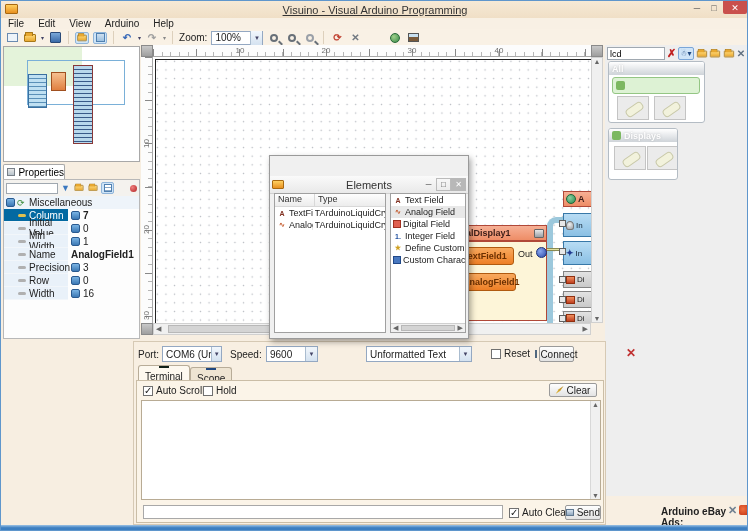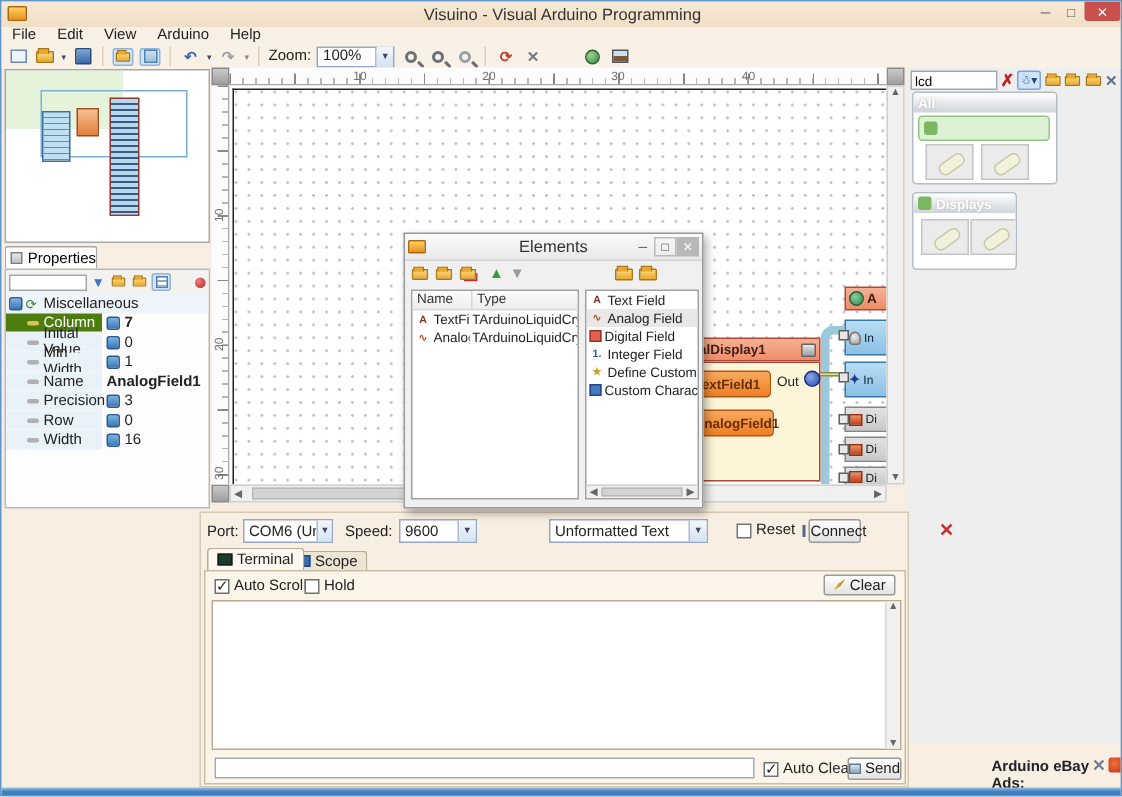"Visuino - Visual Arduino Programming" #title-text { text-decoration: none -> underline }
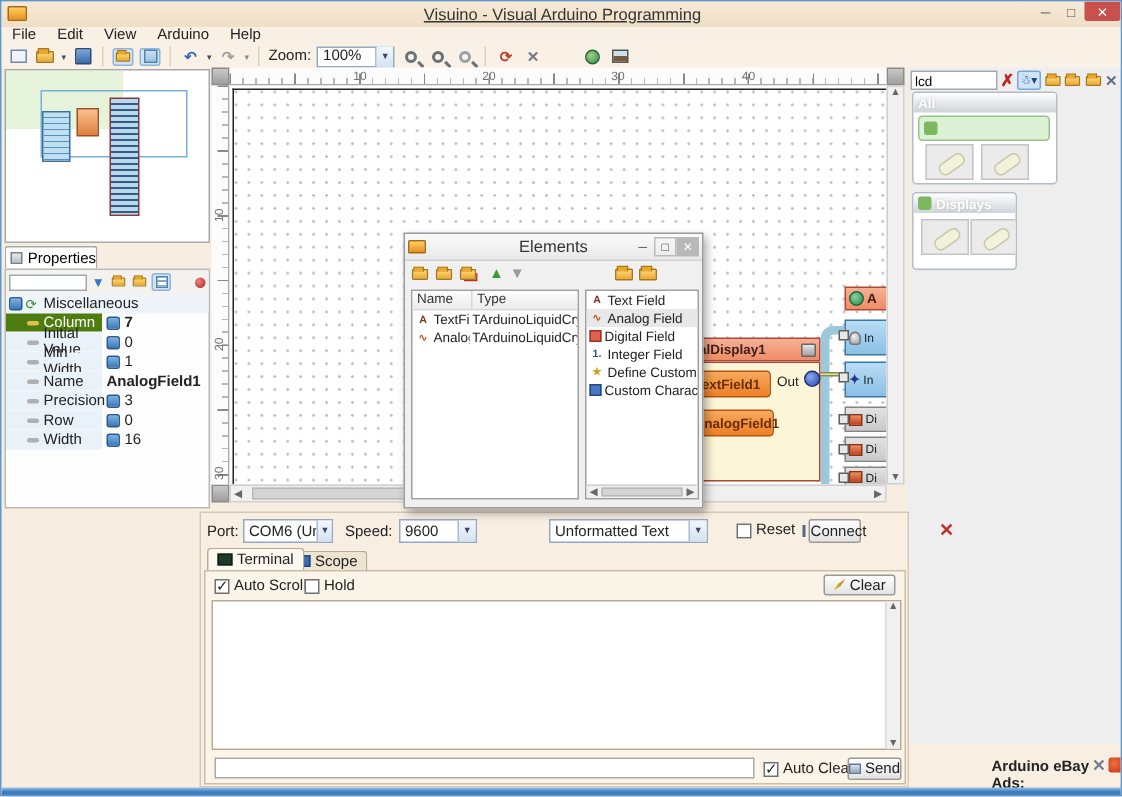"Elements" #eldlg-title { margin-top: none -> 20px }
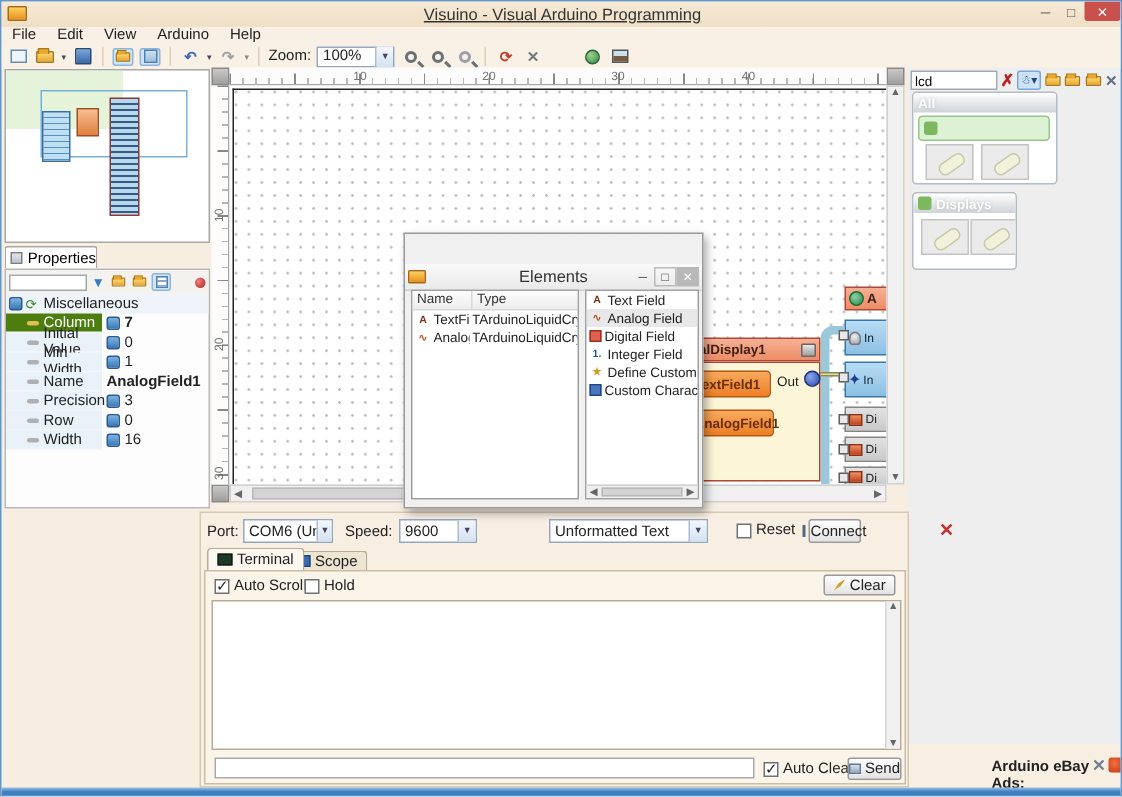"Column" span.pname { background: #4d7c0f -> #0369a1 }
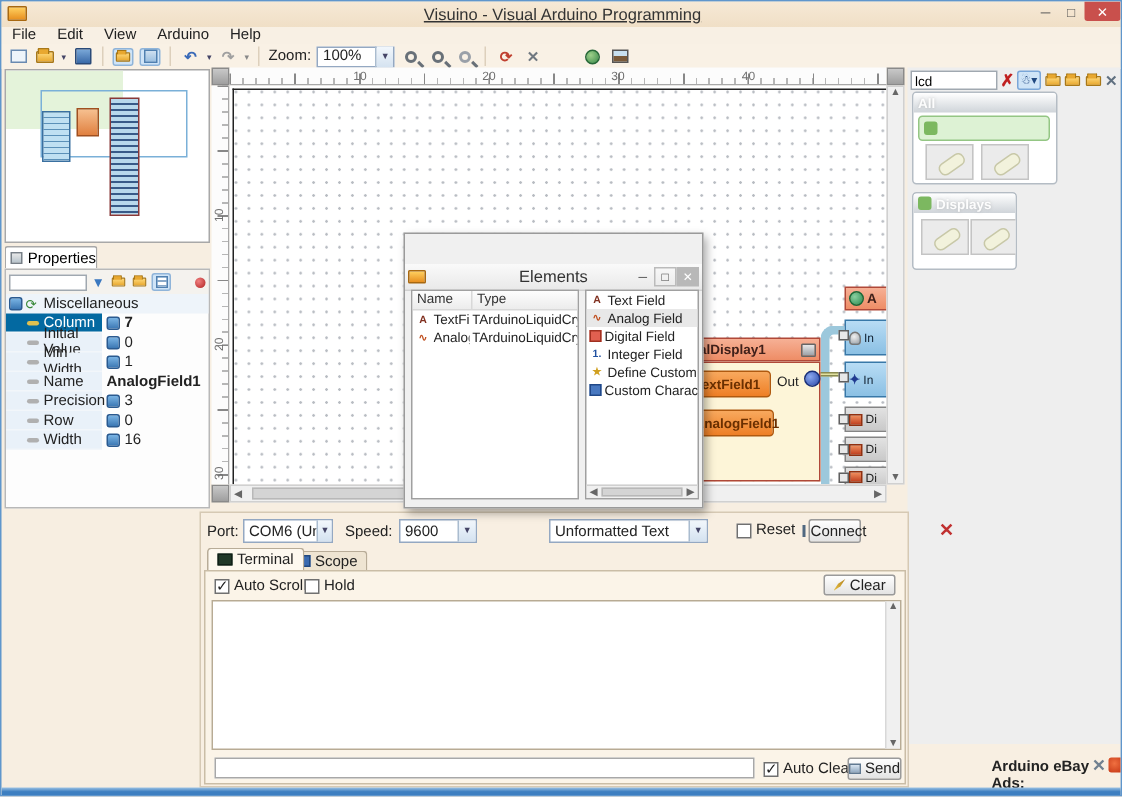"Terminal" .tab { flex-direction: none -> column }
